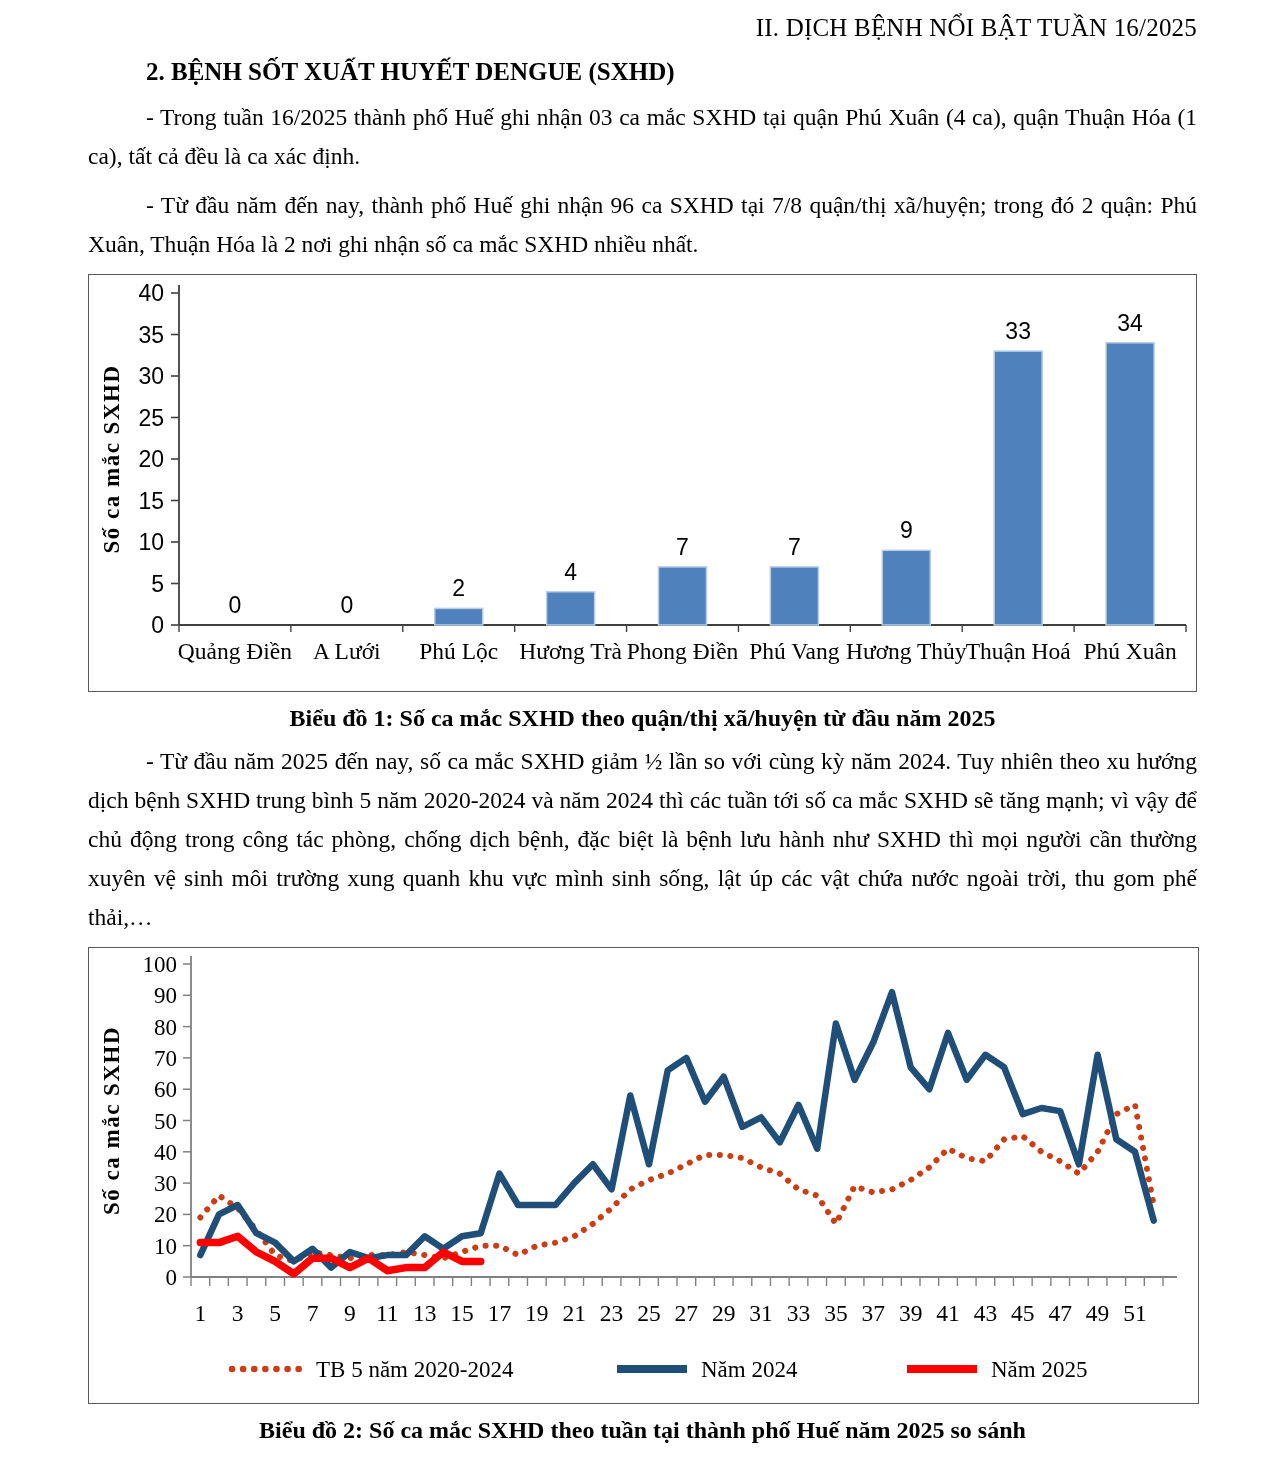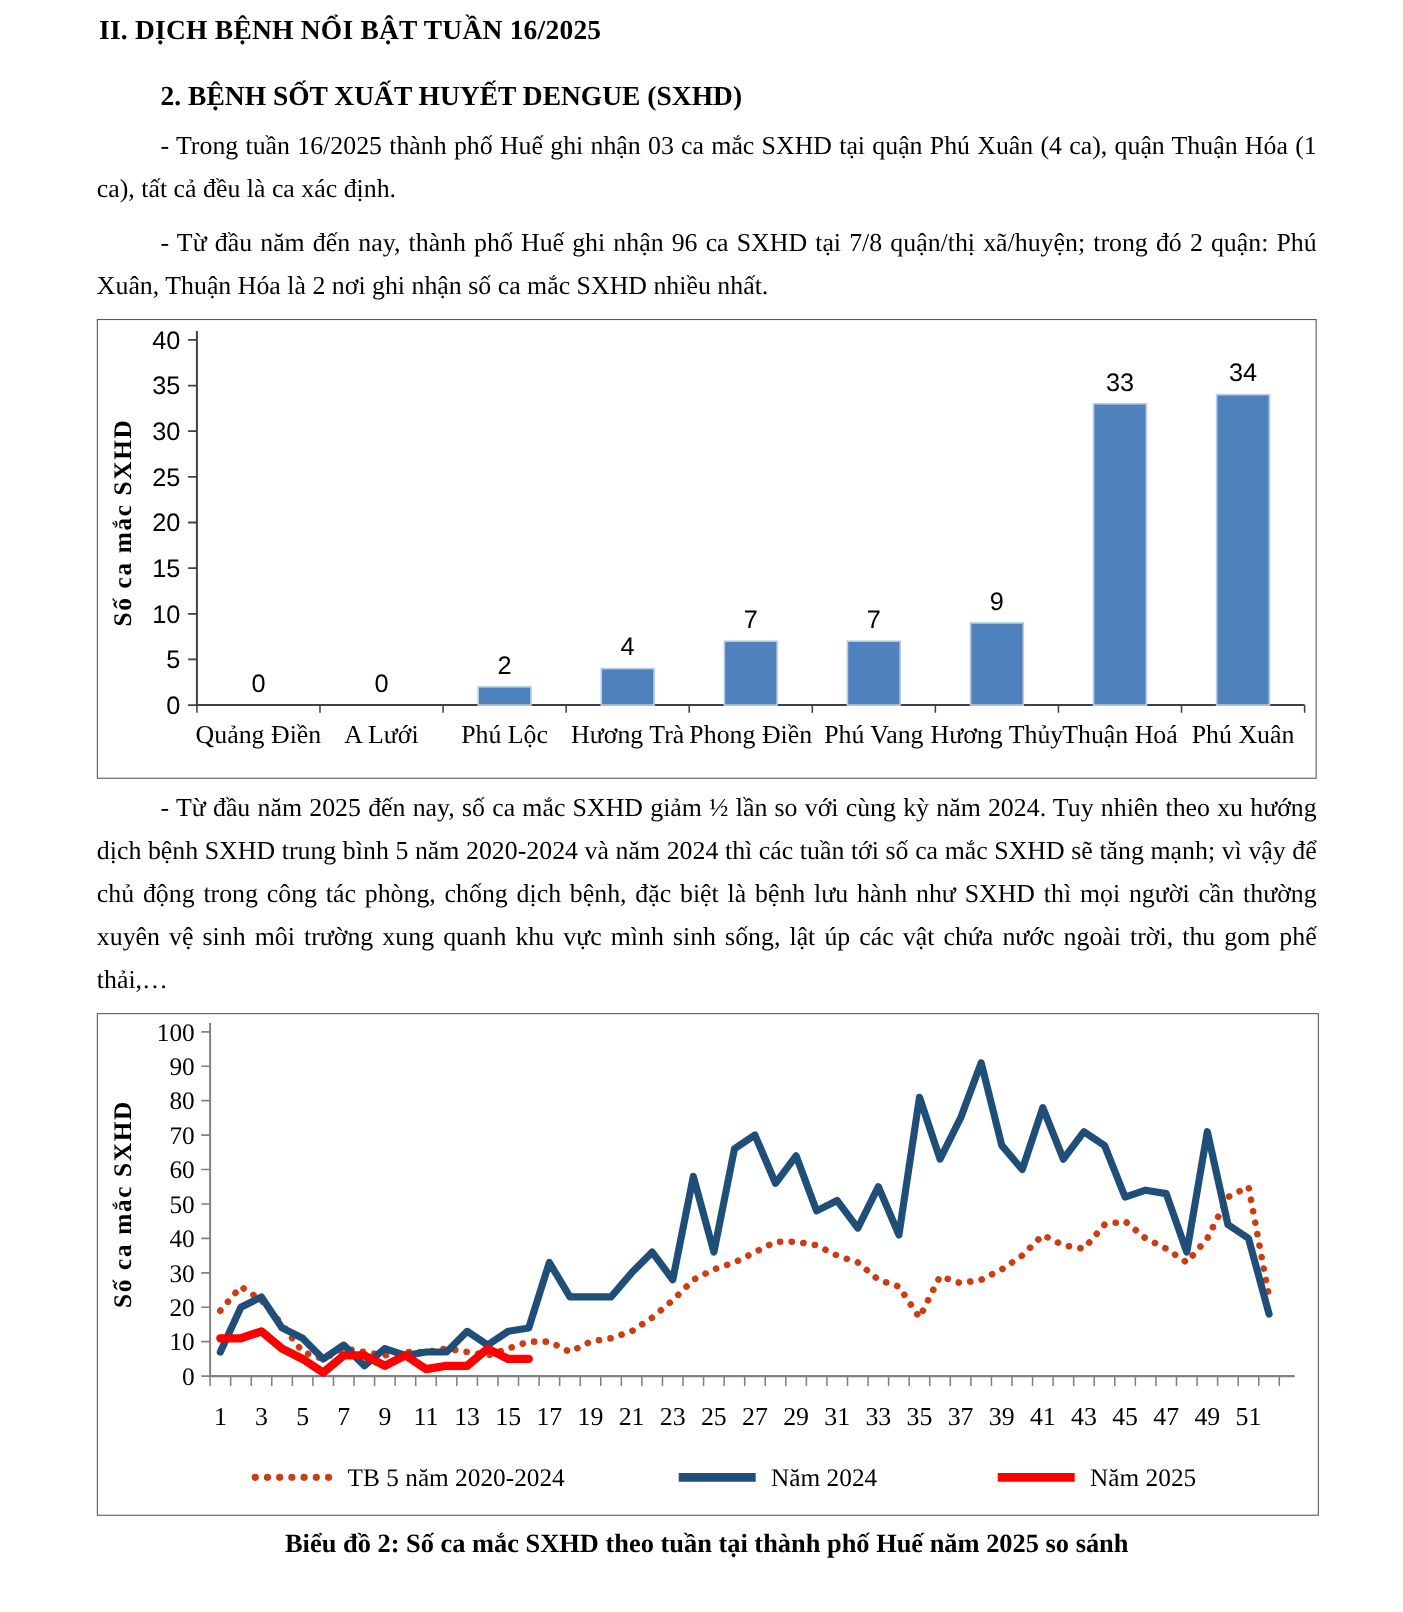"II. DỊCH BỆNH NỔI BẬT" .h1 { font-weight: bold -> normal; margin: 2px 0 32px 2px -> 2px 0 16px 2px; text-align: none -> right }
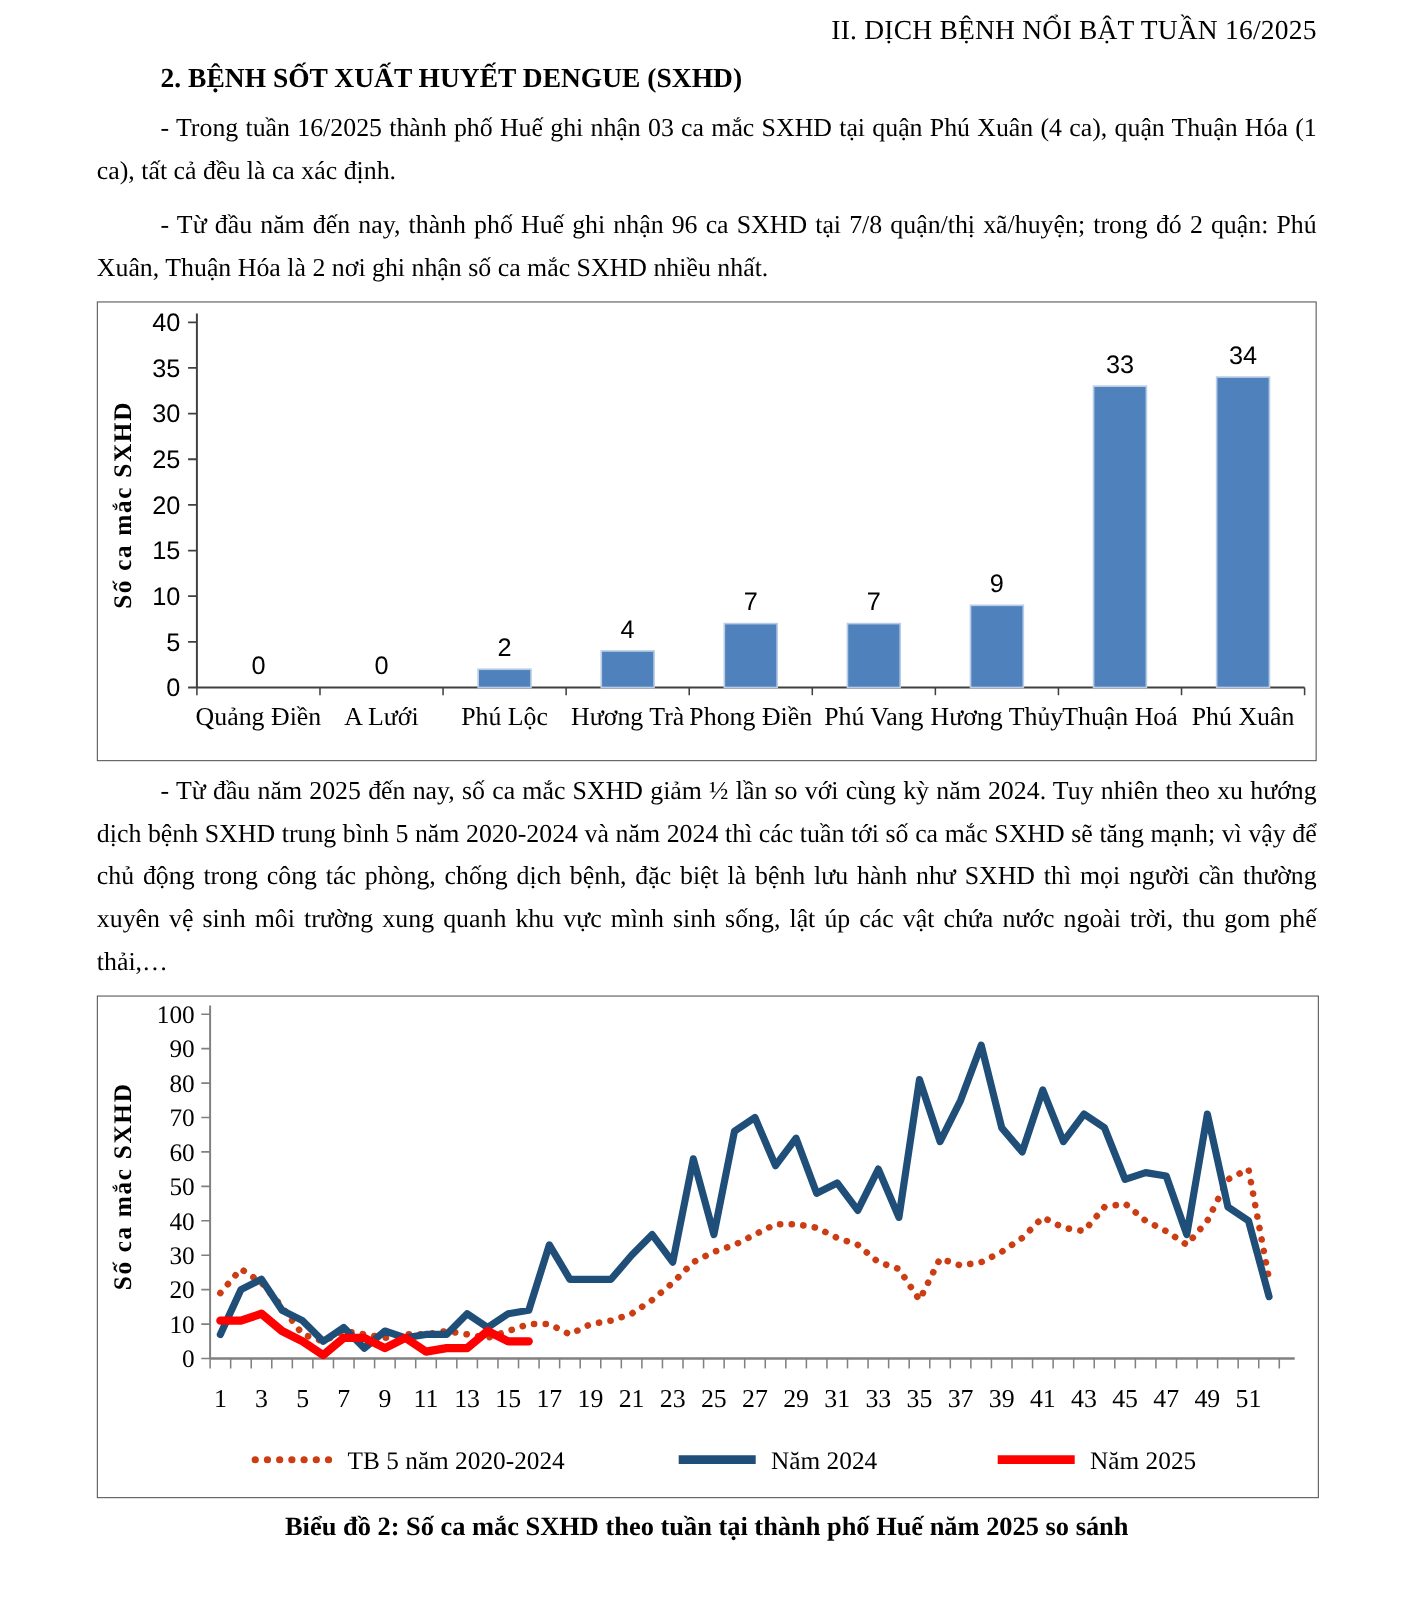"Biểu đồ 1: Số ca" div { html: none -> <div>Biểu đồ 1: Số ca mắc SXHD theo quận/thị xã/huyện từ đầu năm 2025</div> }
